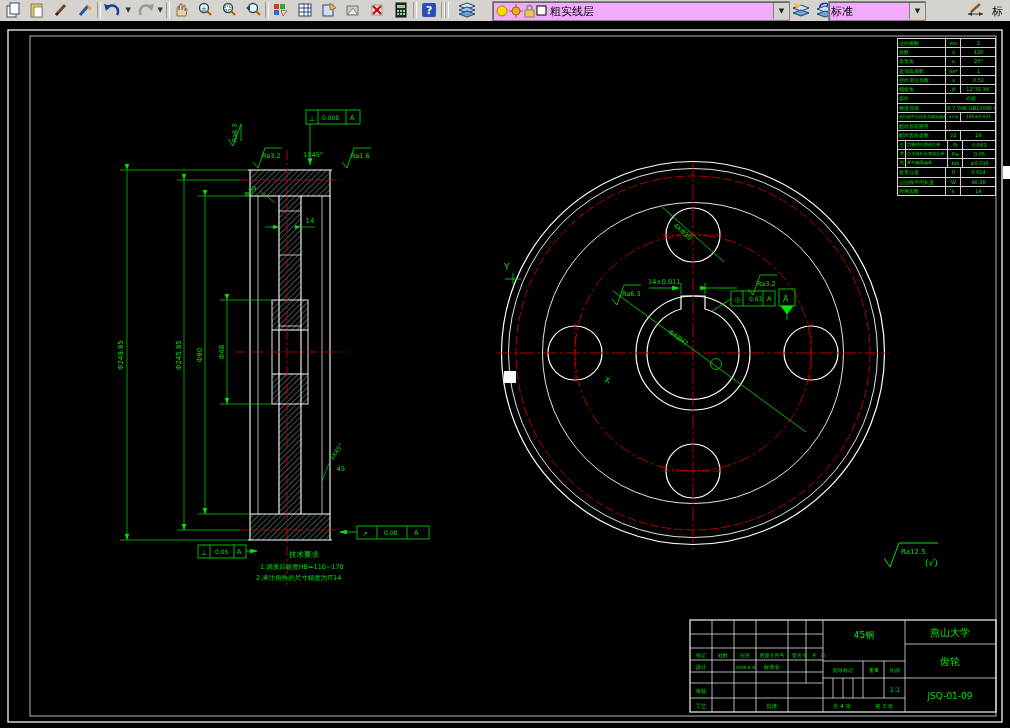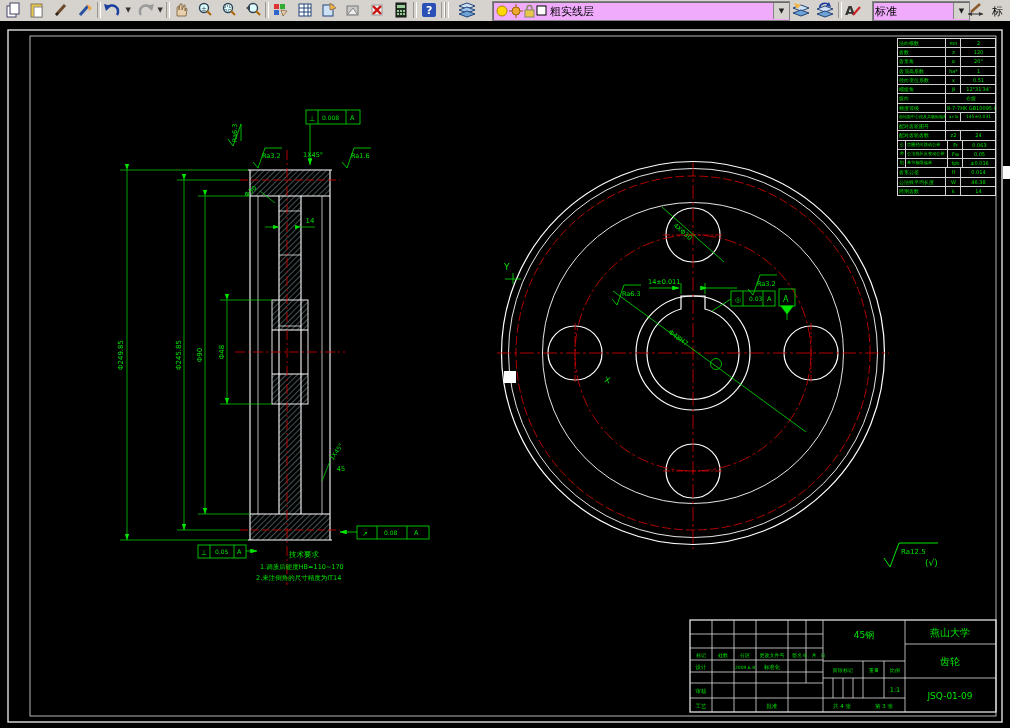"标准" div.combo { left: 872px -> 828px }
